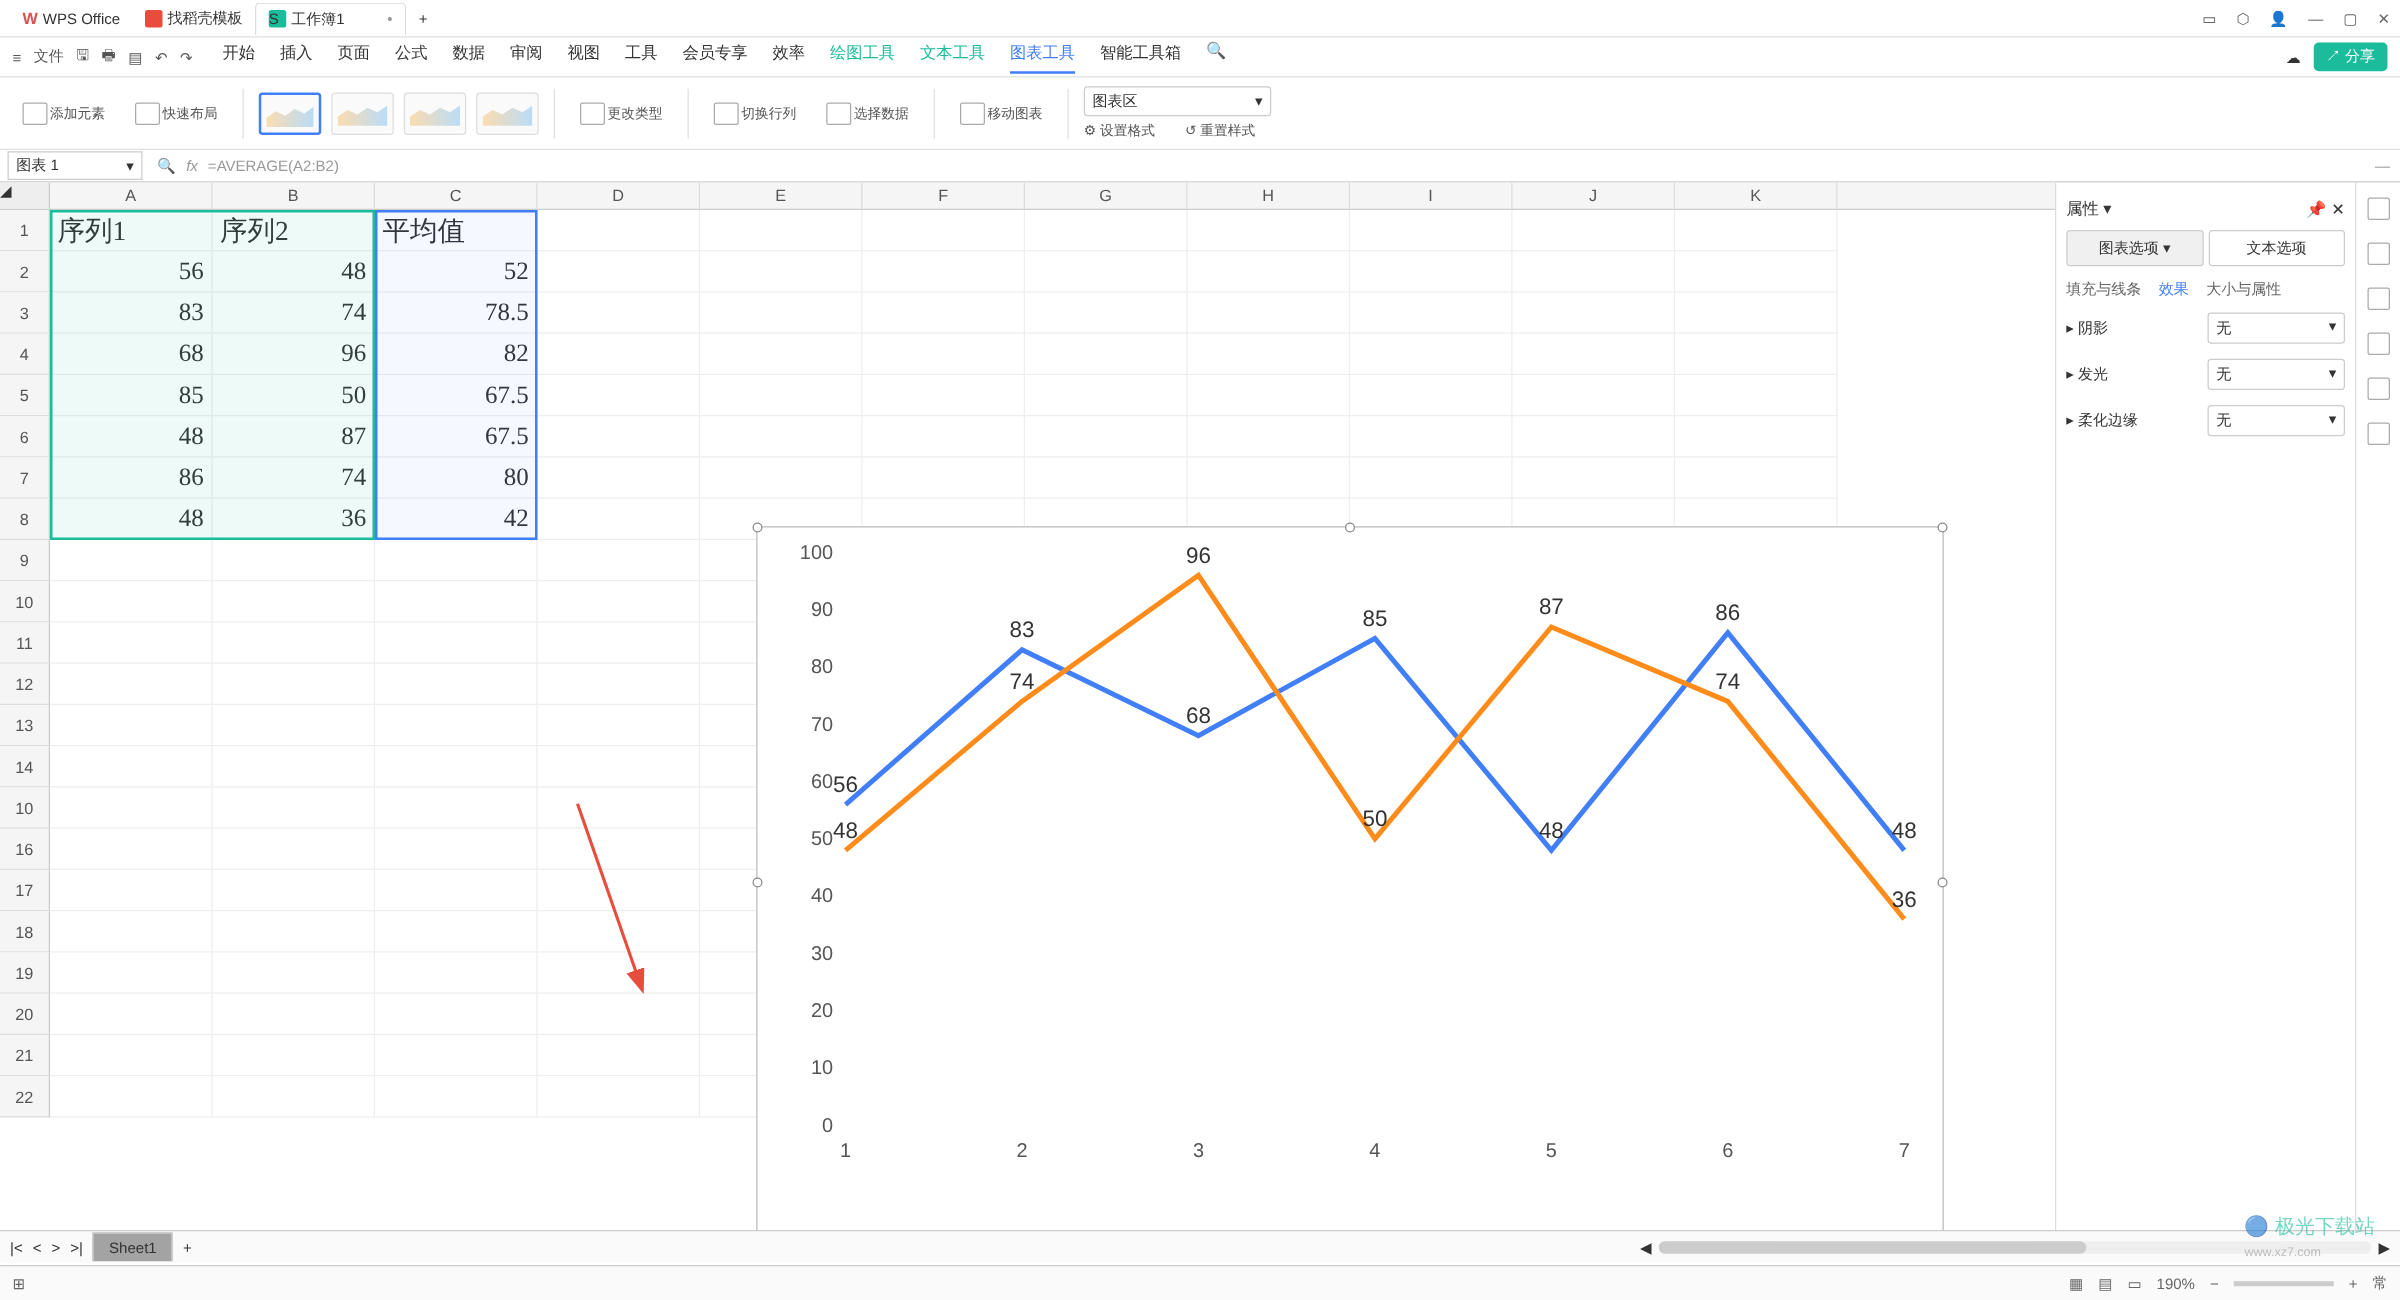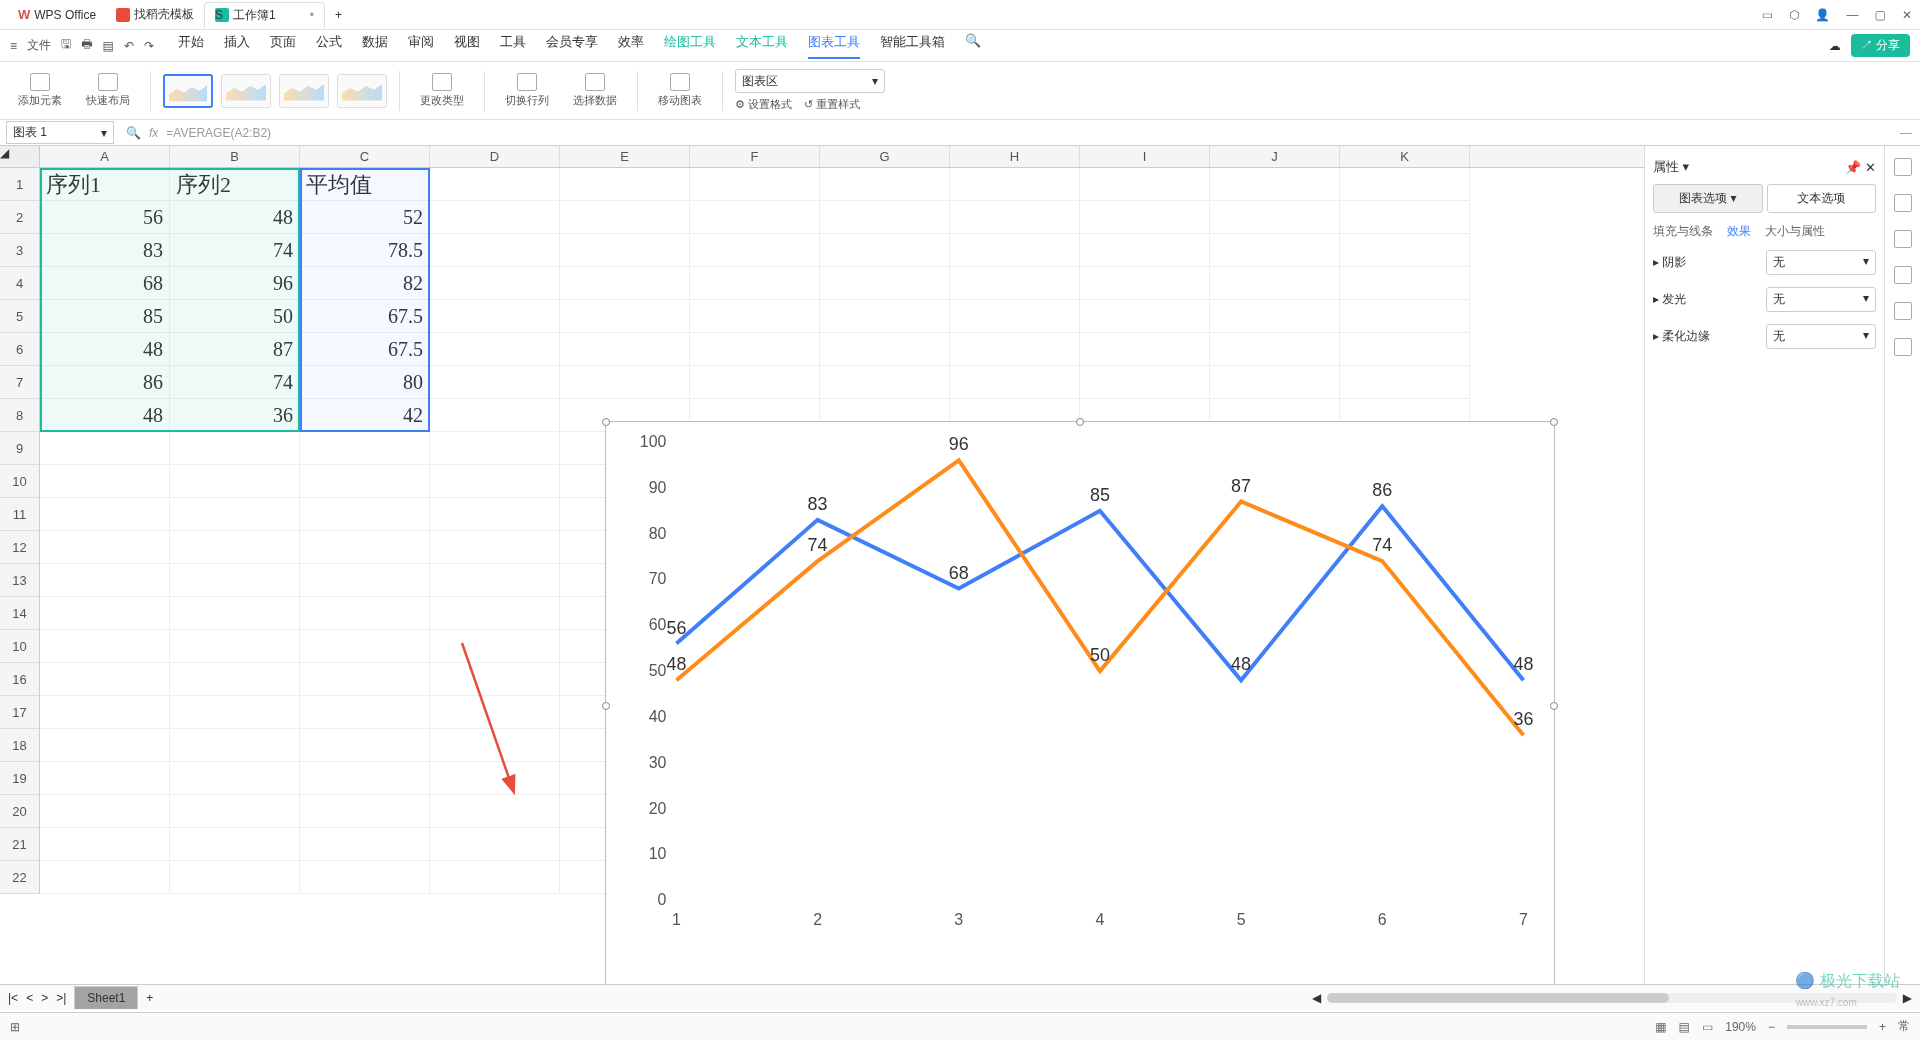"添加元素" .r-group { flex-direction: column -> row }
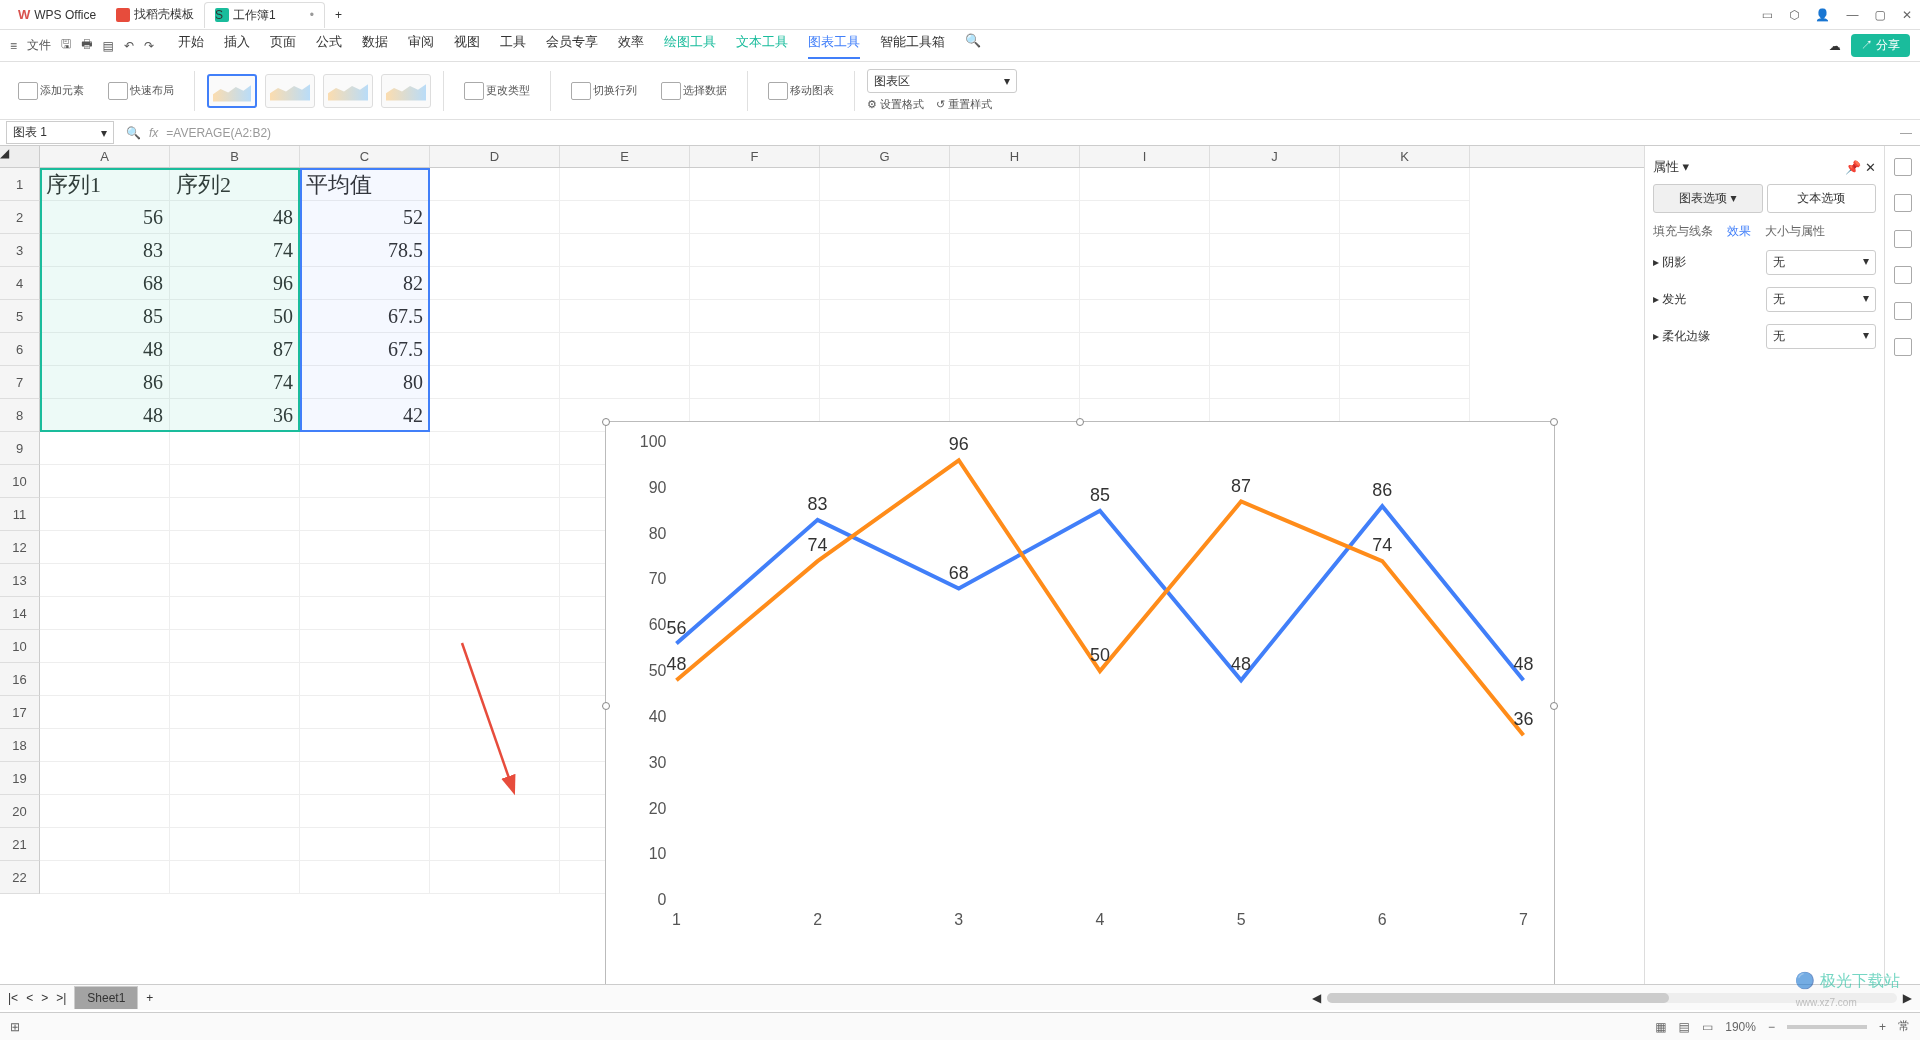"⚙ 设置格式" div { gap: 12px -> 24px }
